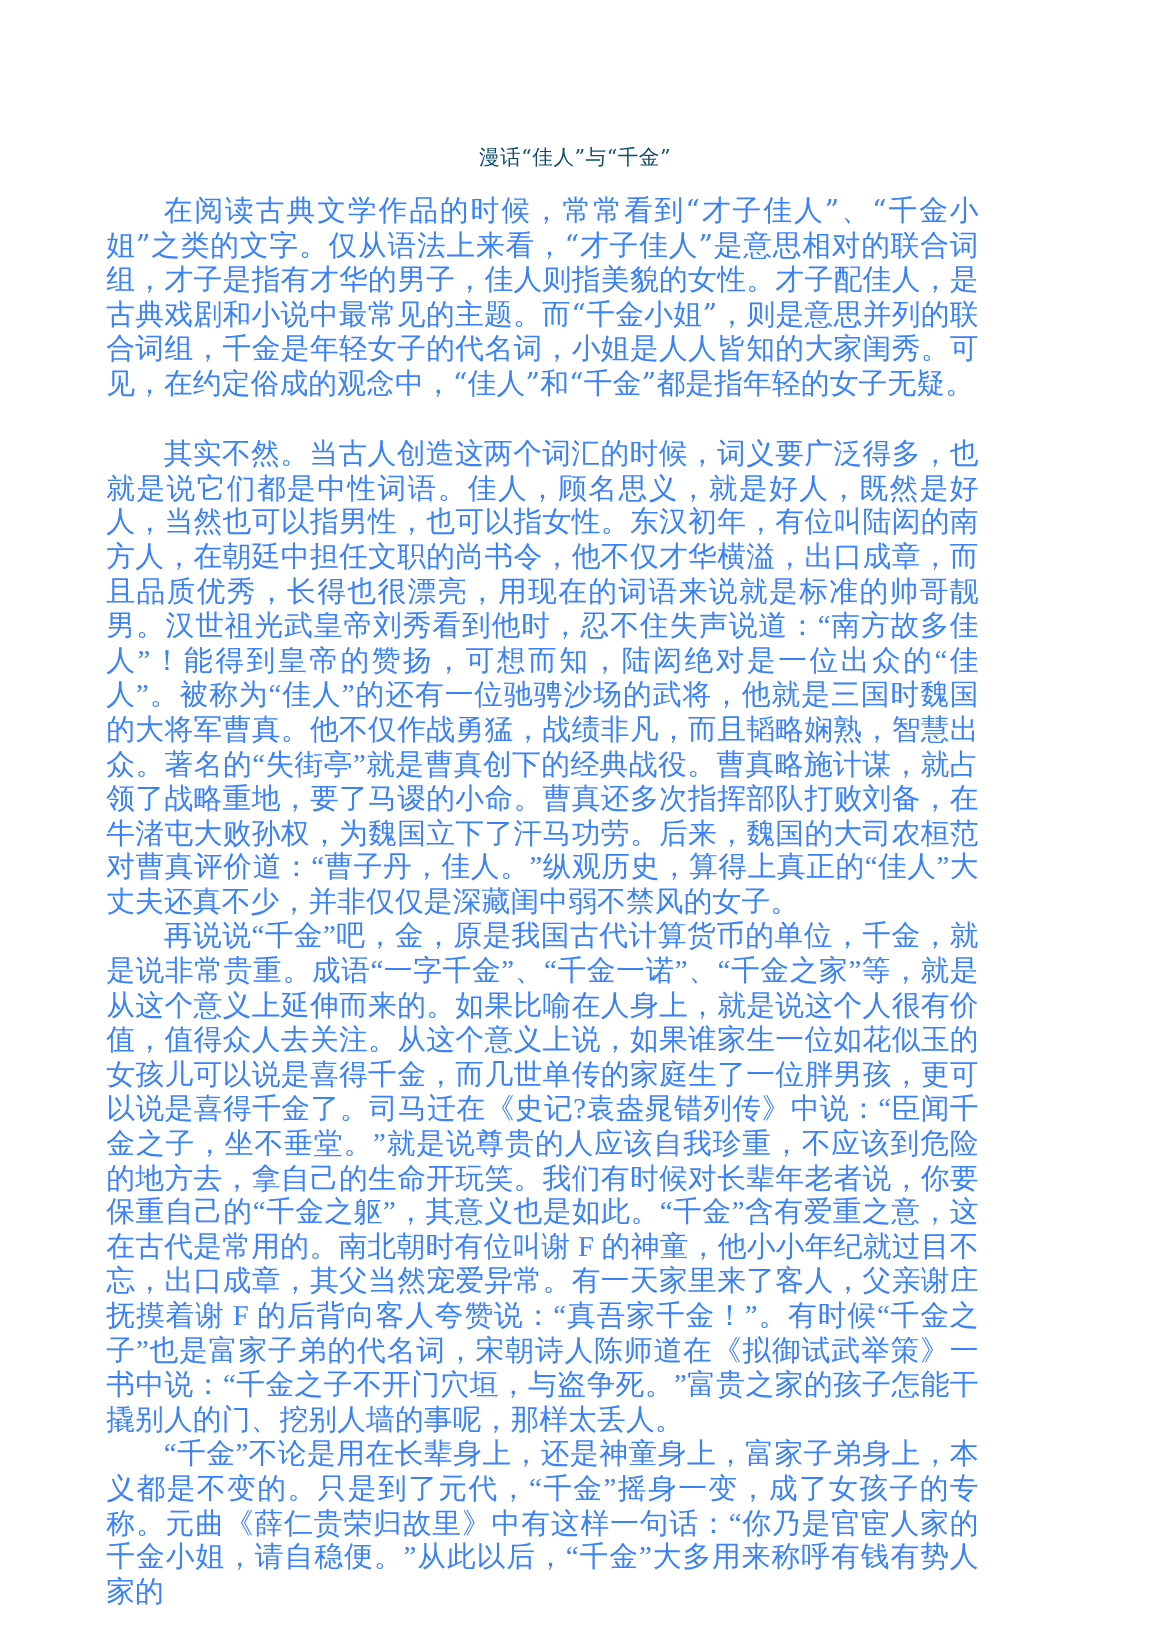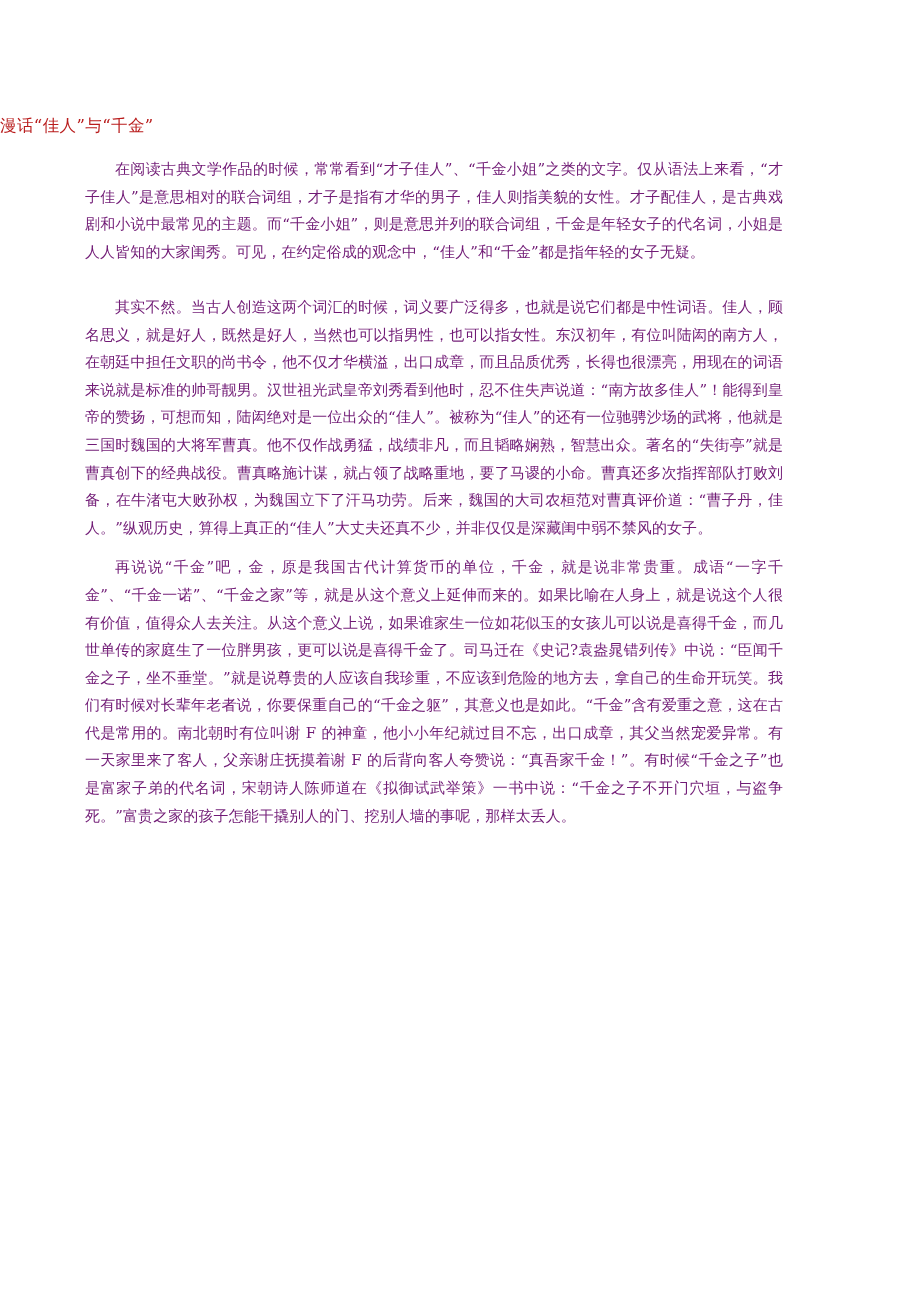"漫话“佳人”与“千金”" .doc-title { color: #b91c1c -> #0c4a6e; text-align: left -> center }
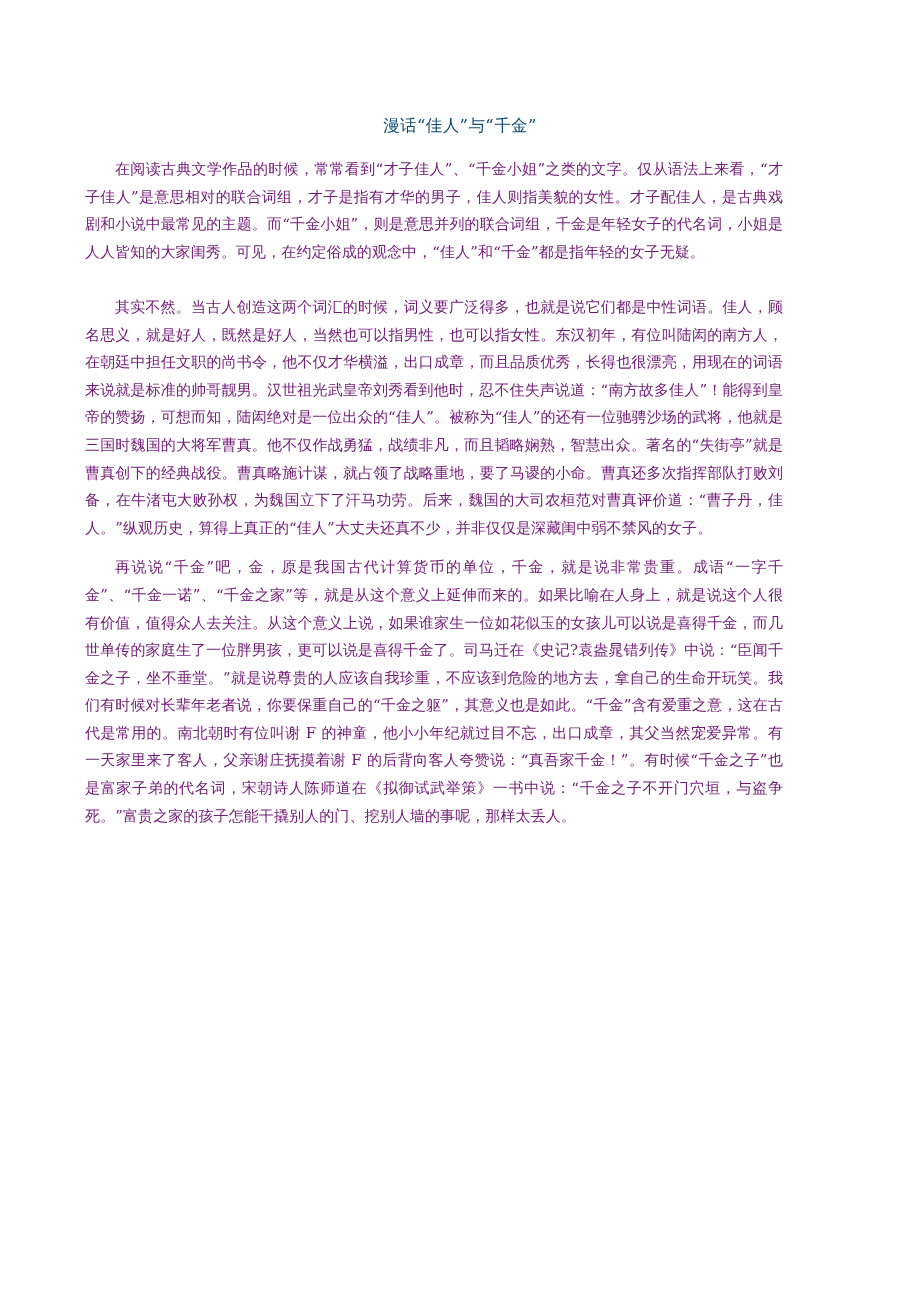"在阅读古典文学作品的时候，常常看到“才子佳人”、“千金小姐”之类的文字。仅从语法" .para { color: #701a75 -> #3b82f6; font-size: 15px -> 23px }
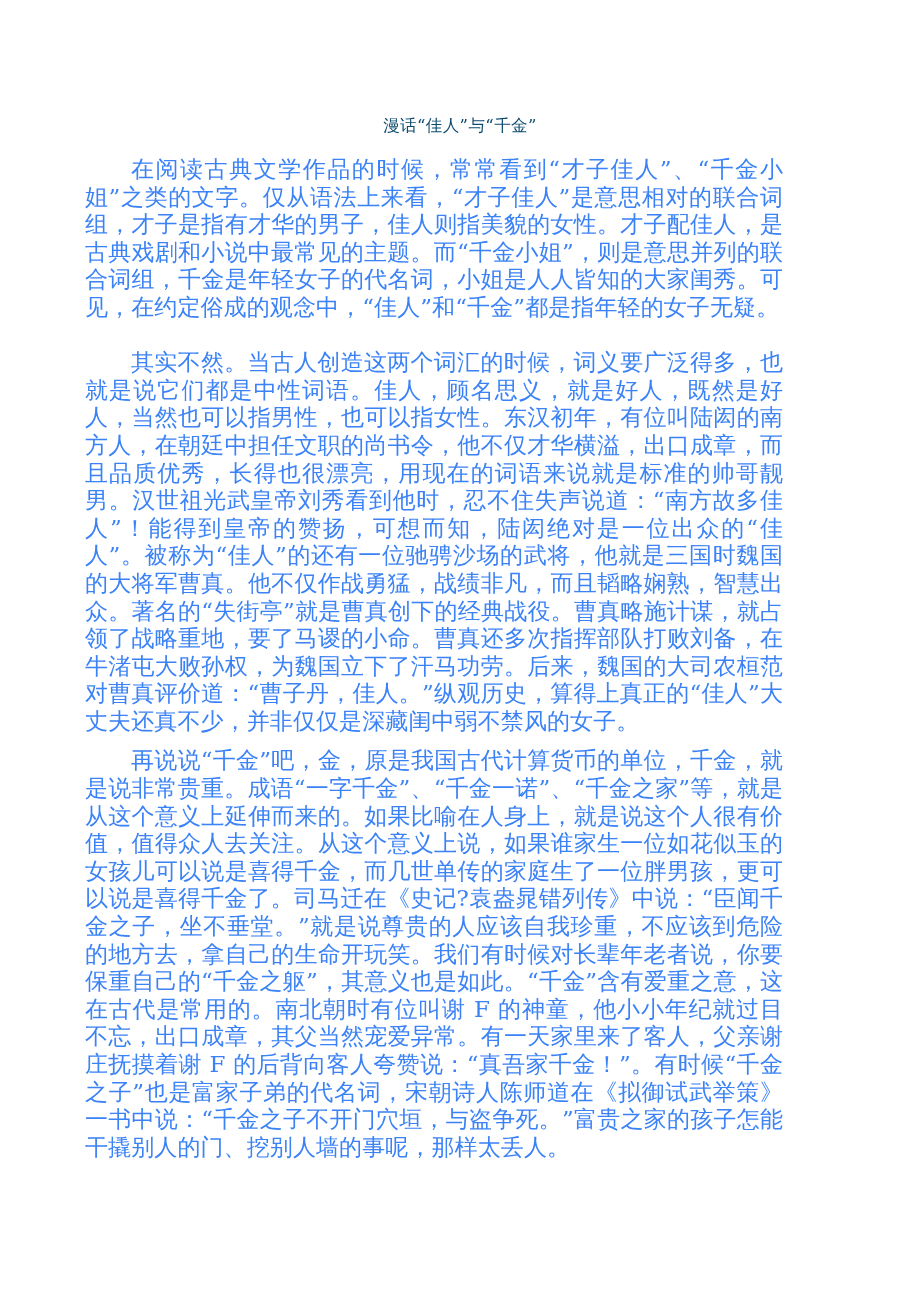"其实不然。当古人创造这两个词汇的时候，词义要广泛得多，也就是说它们都是中性词语。" .para + .para { font-family: none -> Liberation Serif, serif; margin-top: 12px -> 0 }
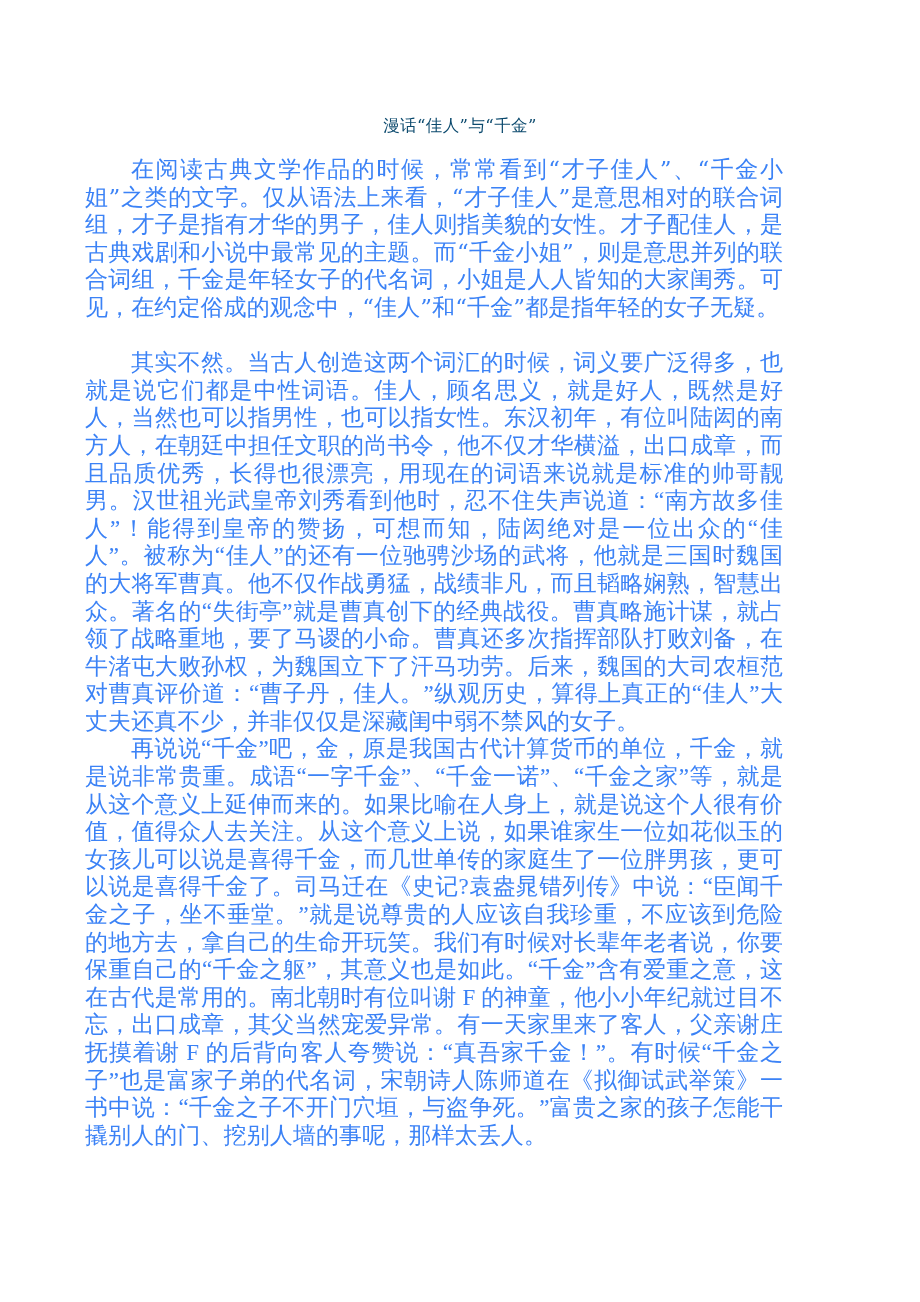"“千金”不论是用在长辈身上，还是神童身上，富家子弟身上，本义都是不变的。只是到了" p.para { html: none -> <p>“千金”不论是用在长辈身上，还是神童身上，富家子弟身上，本义都是不变的。只是到了元代，“千金”摇身一变，成了女孩子的专称。元曲《薛仁贵荣归故里》中有这样一句话：“你乃是官宦人家的千金小姐，请自稳便。”从此以后，“千金”大多用来称呼有钱有势人家的</p> }
